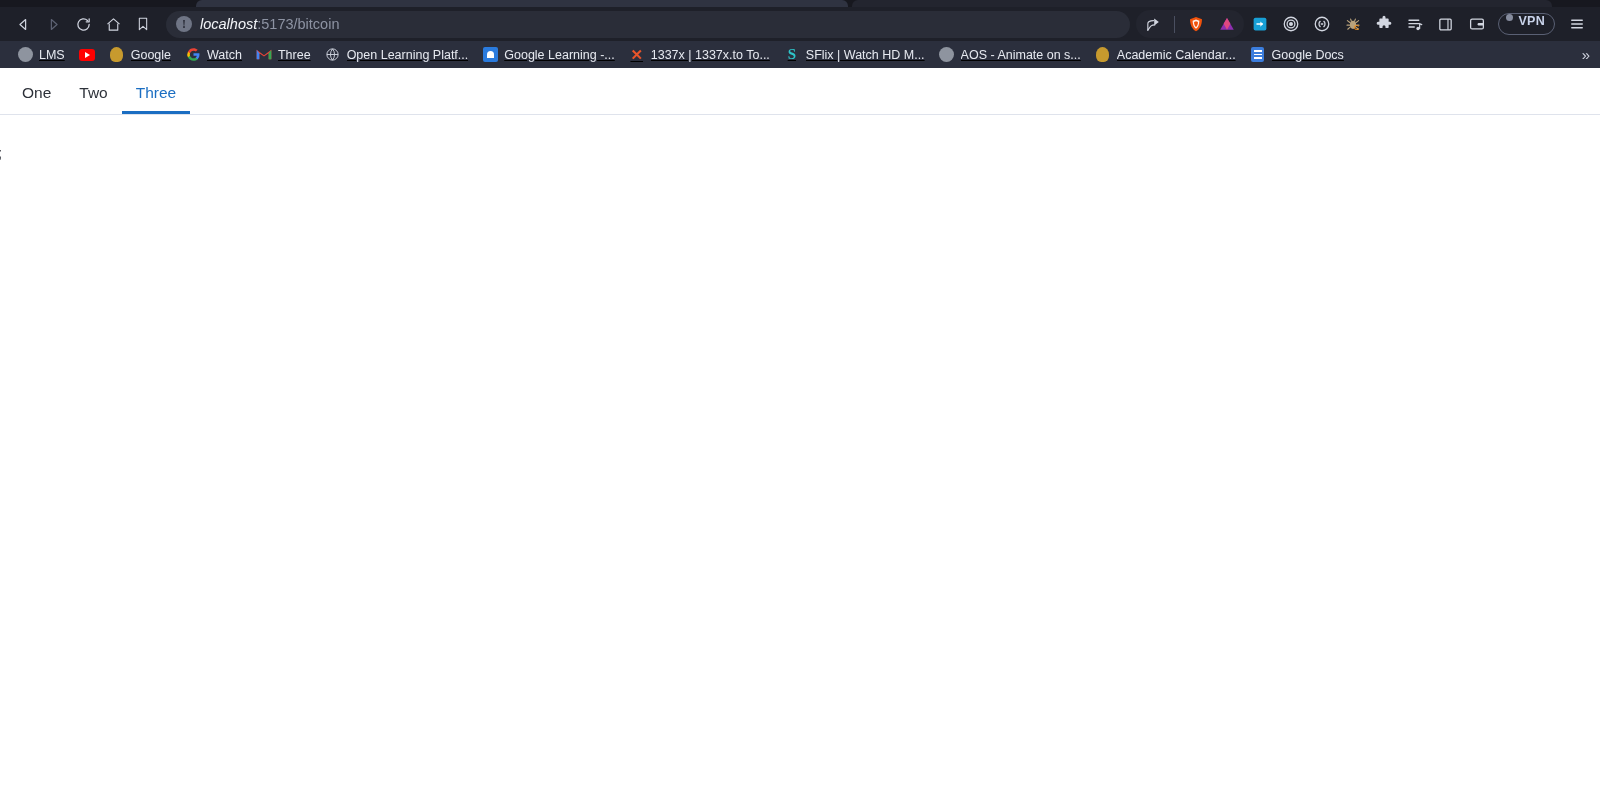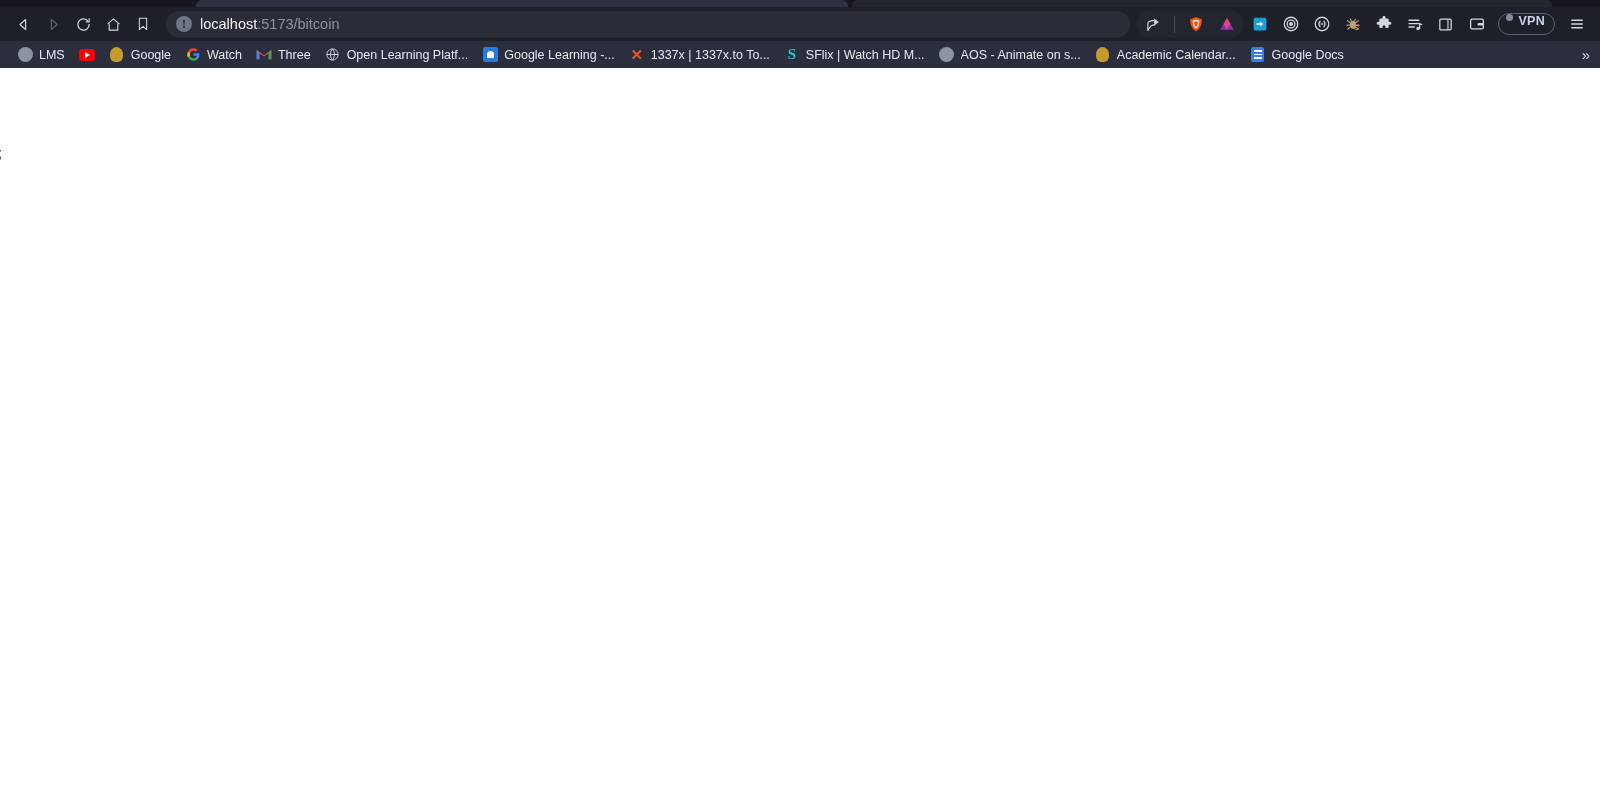"localhost" .urlbar .urltext .host { font-style: none -> italic }
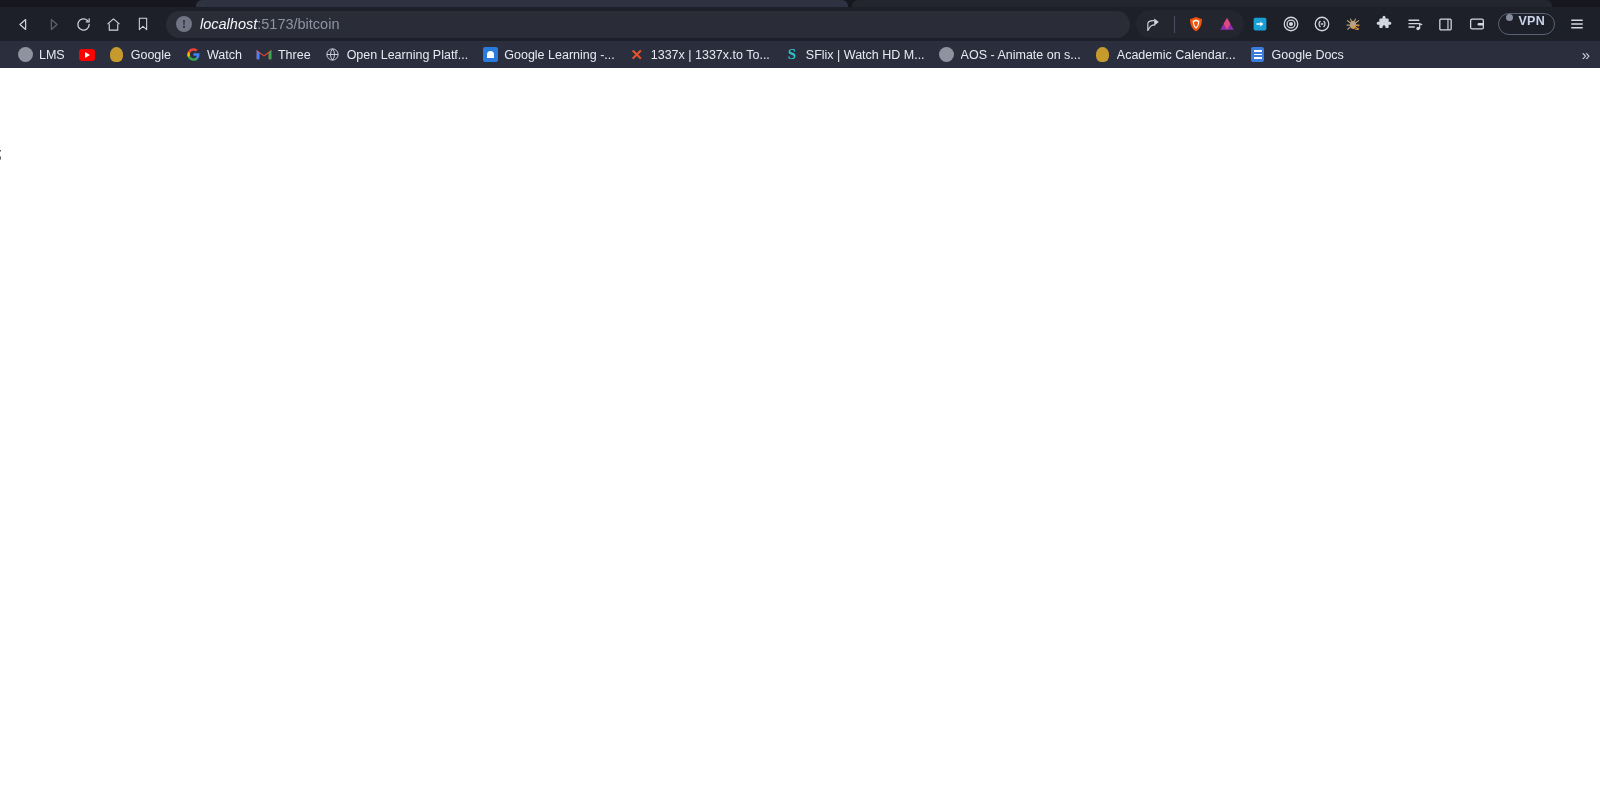"LMS" .bookmarks { text-decoration: none -> underline }
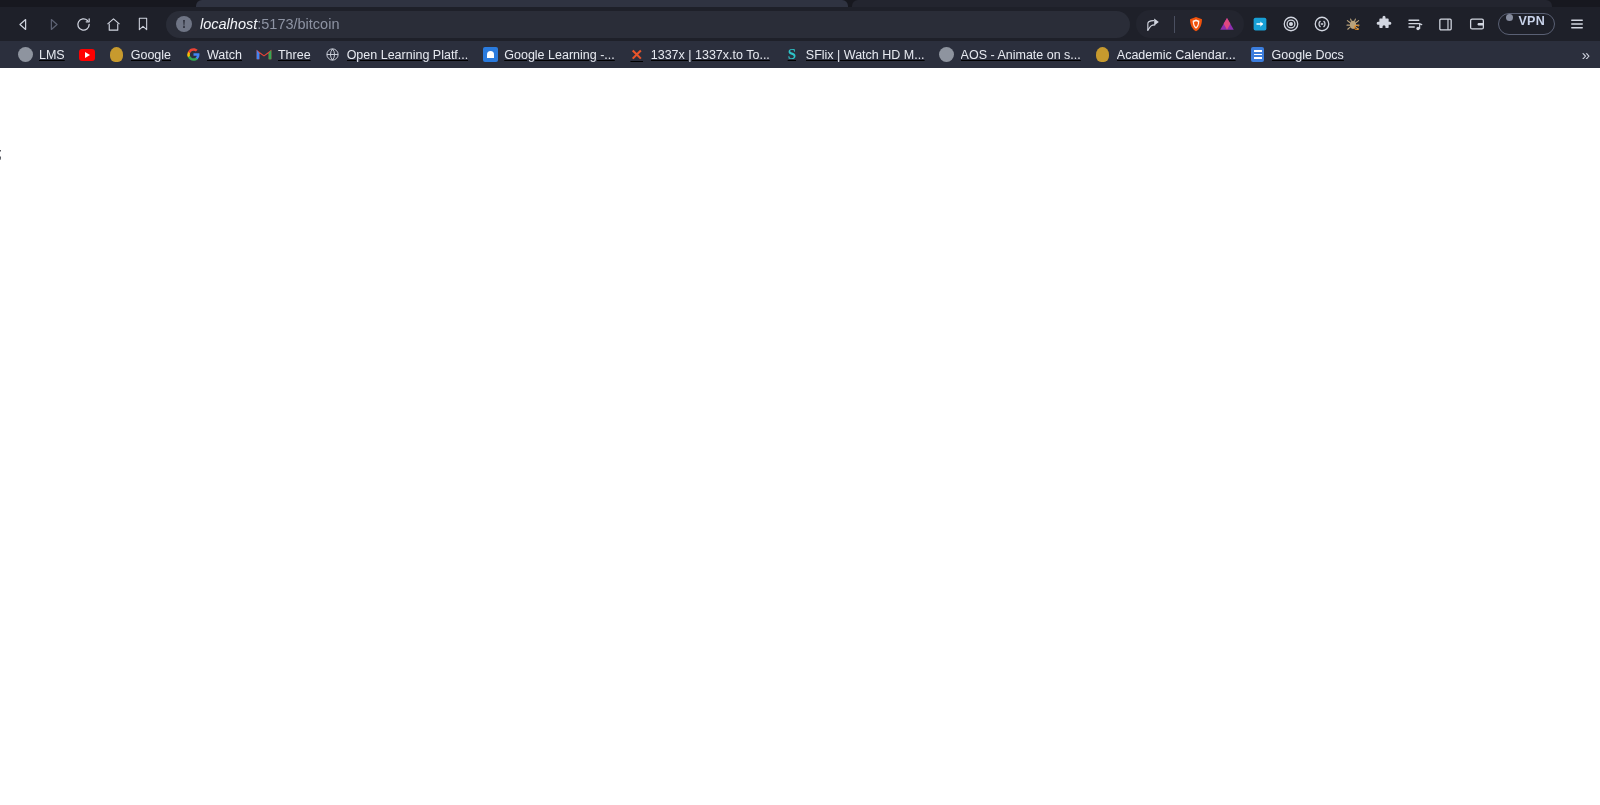"One" div.tabrow { html: none -> <div> <div>One</div> <div>Two</div> <div>Three</div> </div> }
